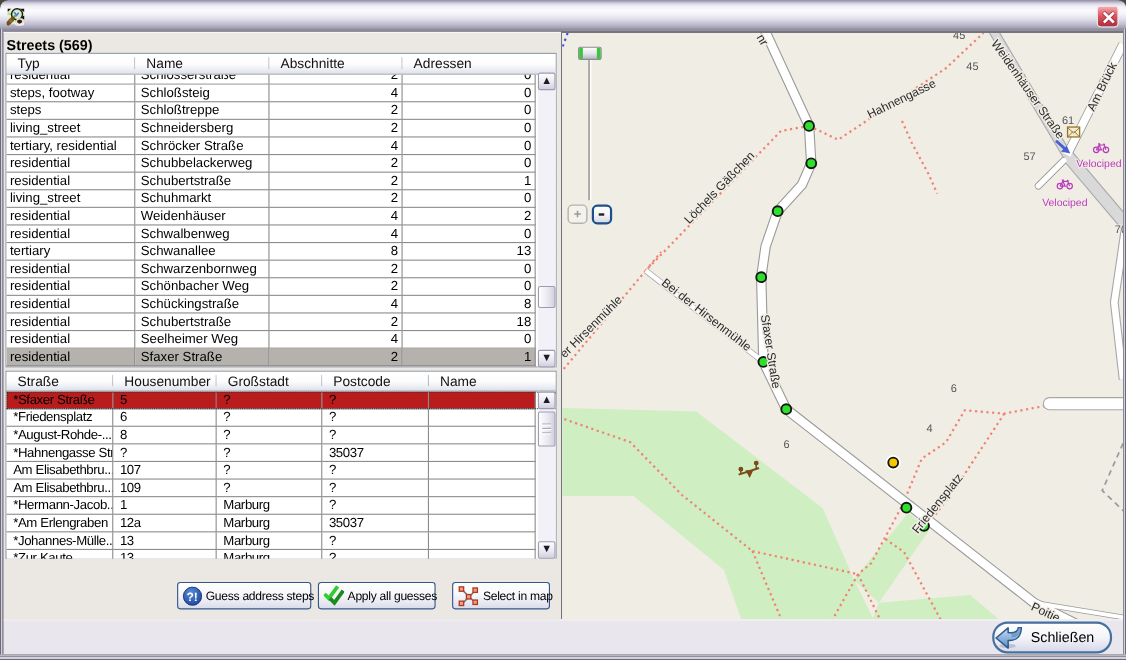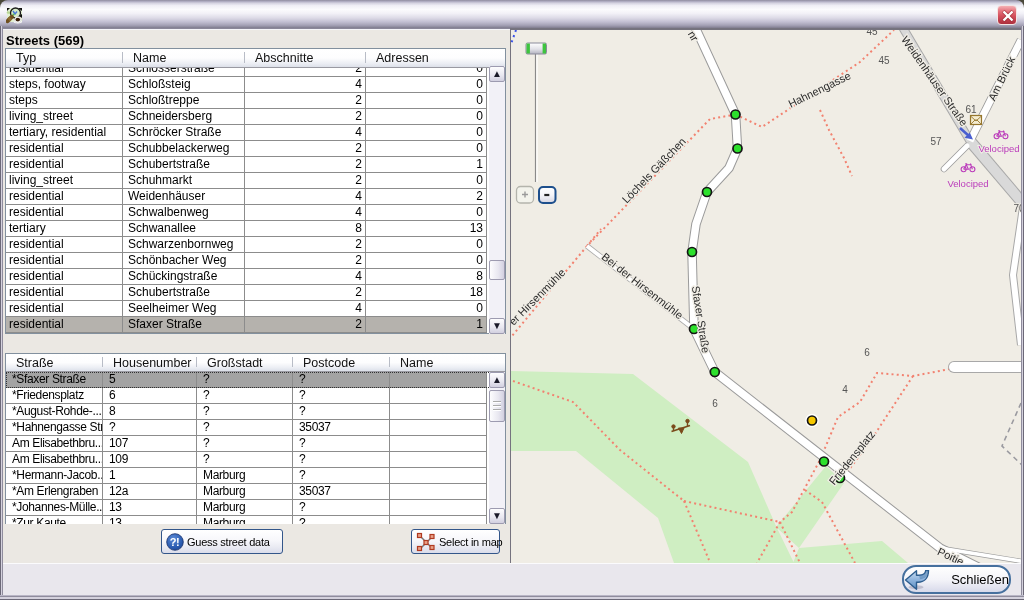"Straße" div.tbl { top: 324px -> 308px }
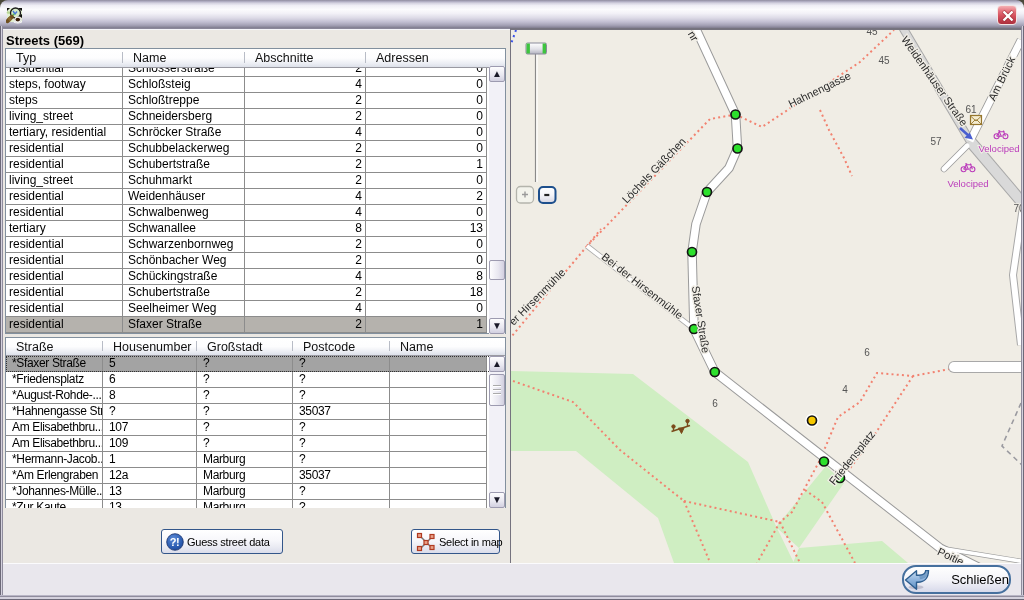"*Sfaxer Straße" .selrow2 .c { background: #a3a3a3 -> #b91c1c }
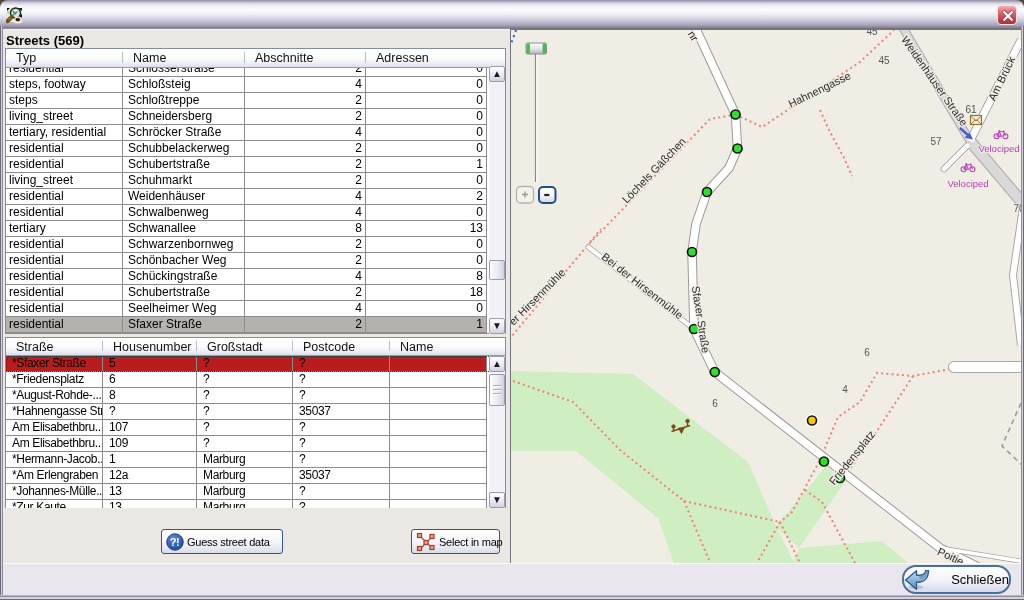"Guess street data" span { text: street data -> address steps }
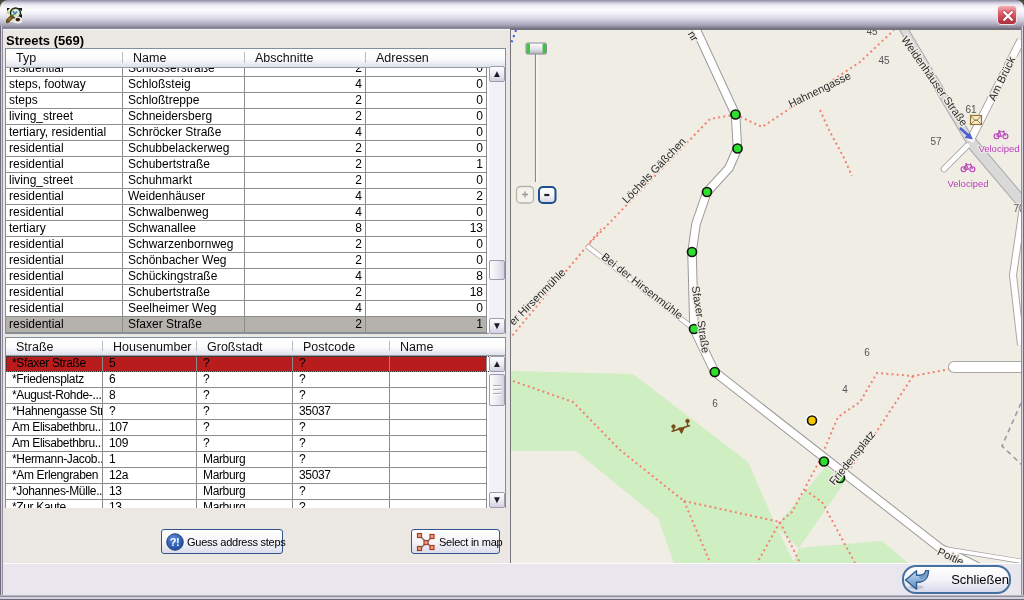"Apply all guesses" div.btn { html: none -> <div> <svg> <path></path> <path></path> </svg> <span>Apply all guesses</span> </div> }
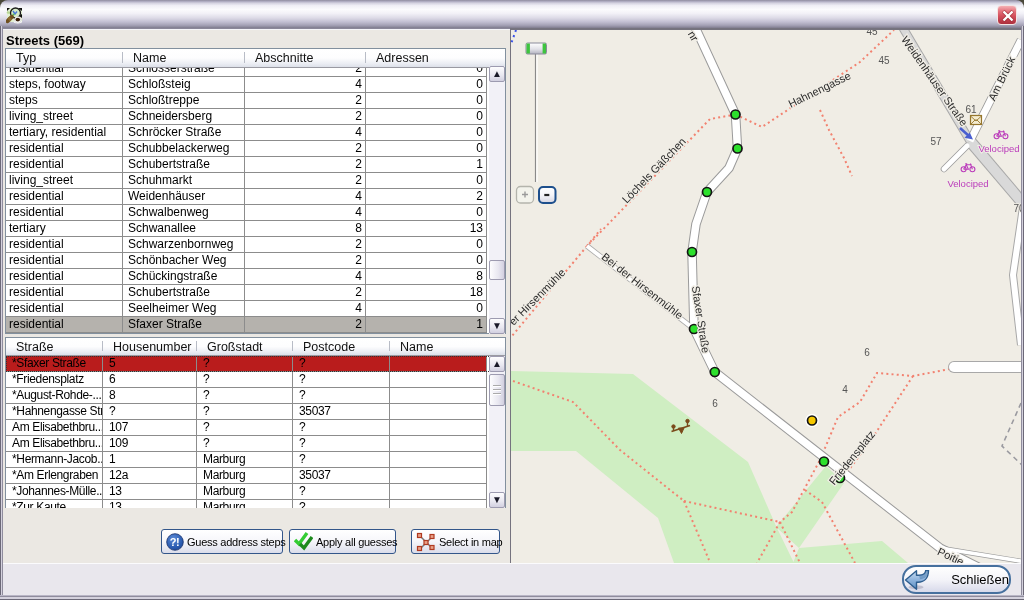"Schließen" #closeBtn { justify-content: space-between -> flex-start }
